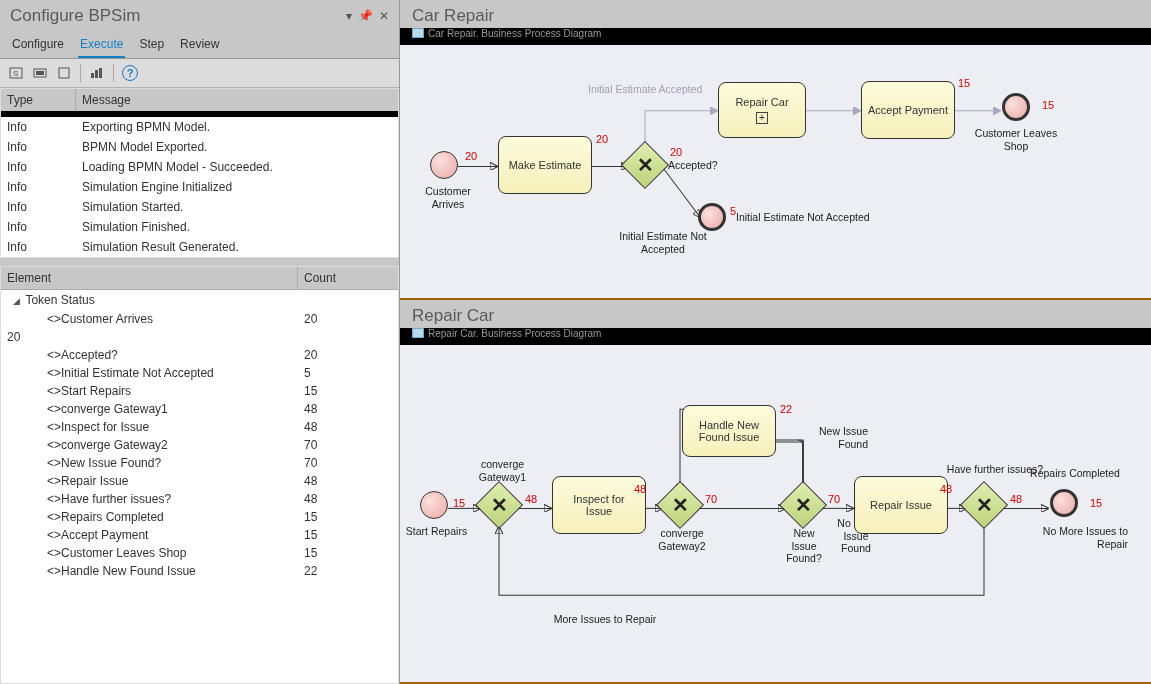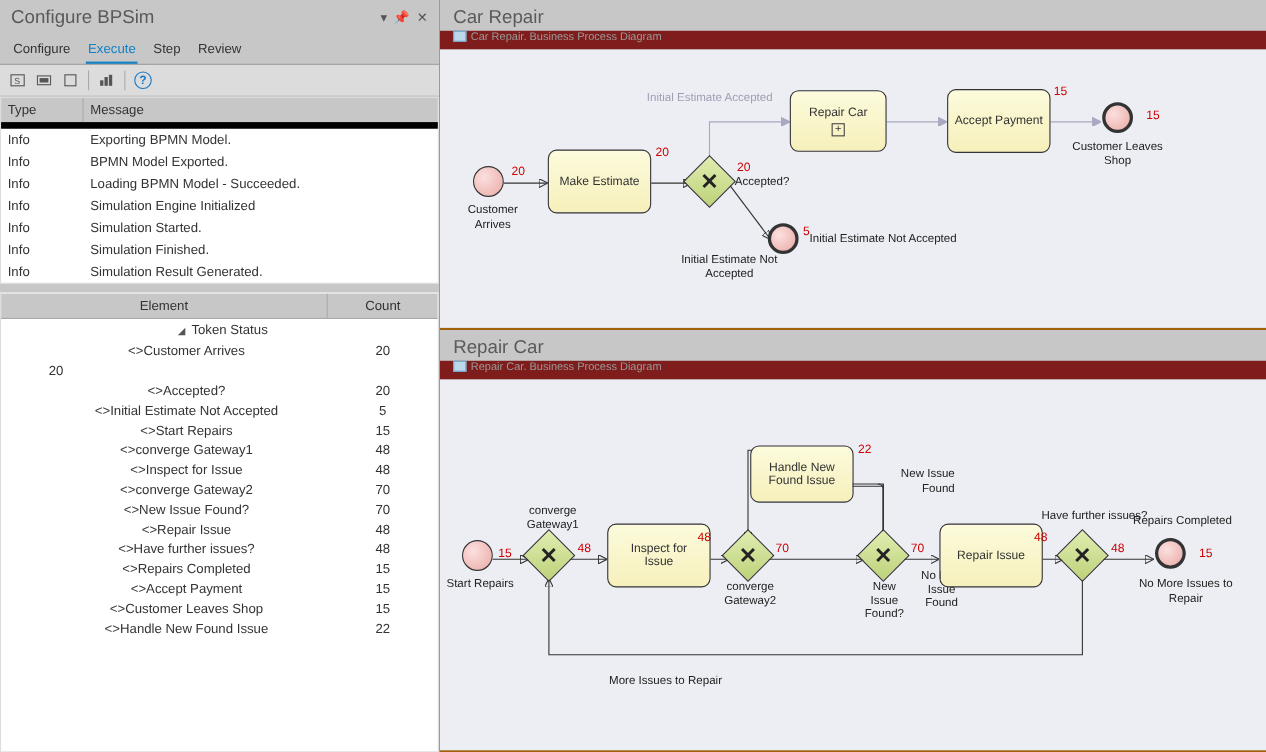"Car Repair. Business Process Diagram" .diag-sub { background: #7f1d1d -> #000000 }
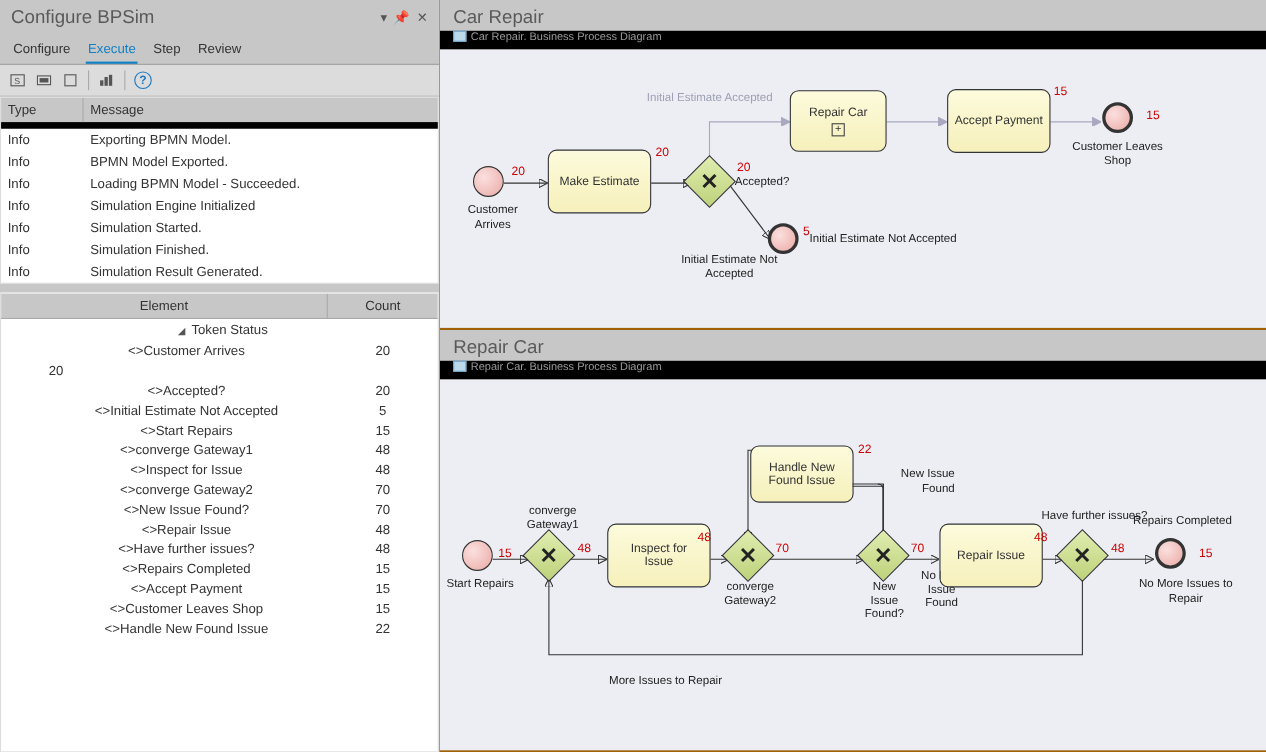"Element" .eltable { text-align: center -> none }
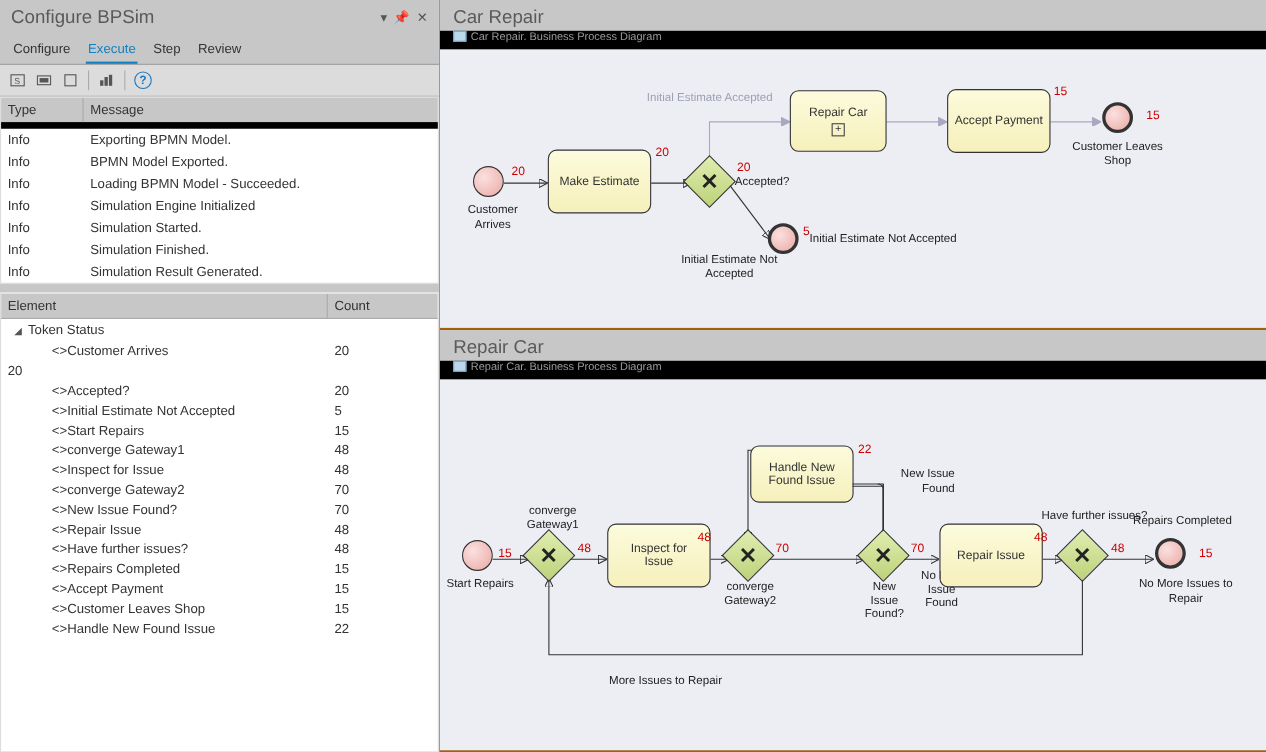"No More Issues to" div.lbl { text-align: none -> right }
